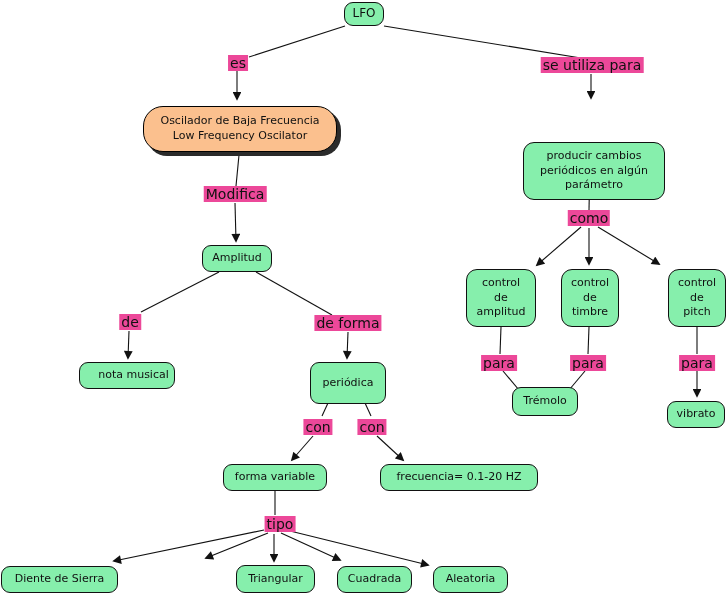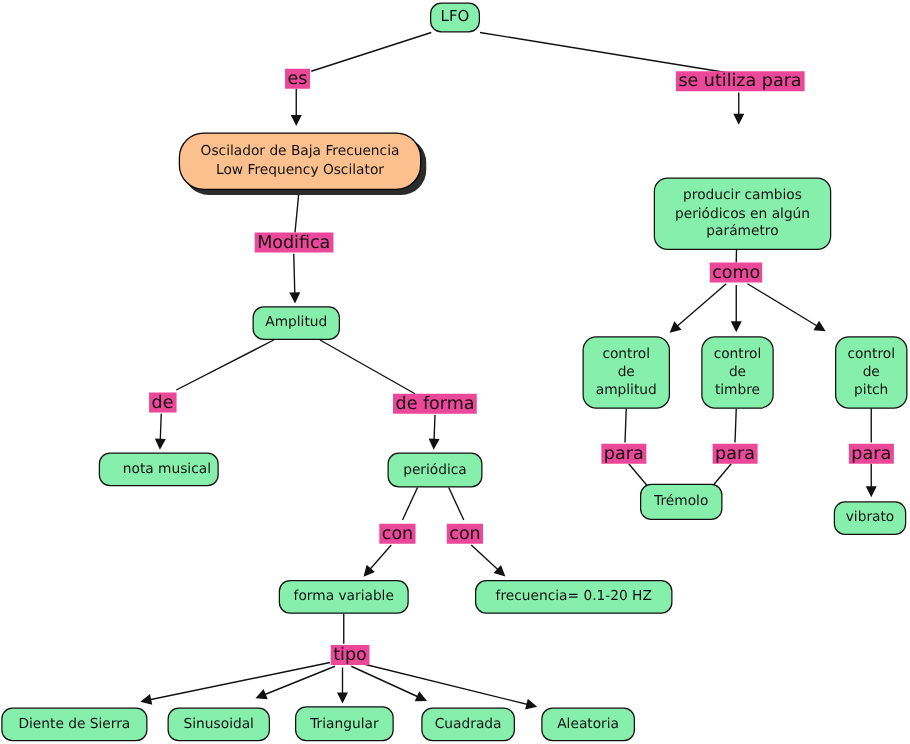"periódica" div.node { height: 28px -> 42px }
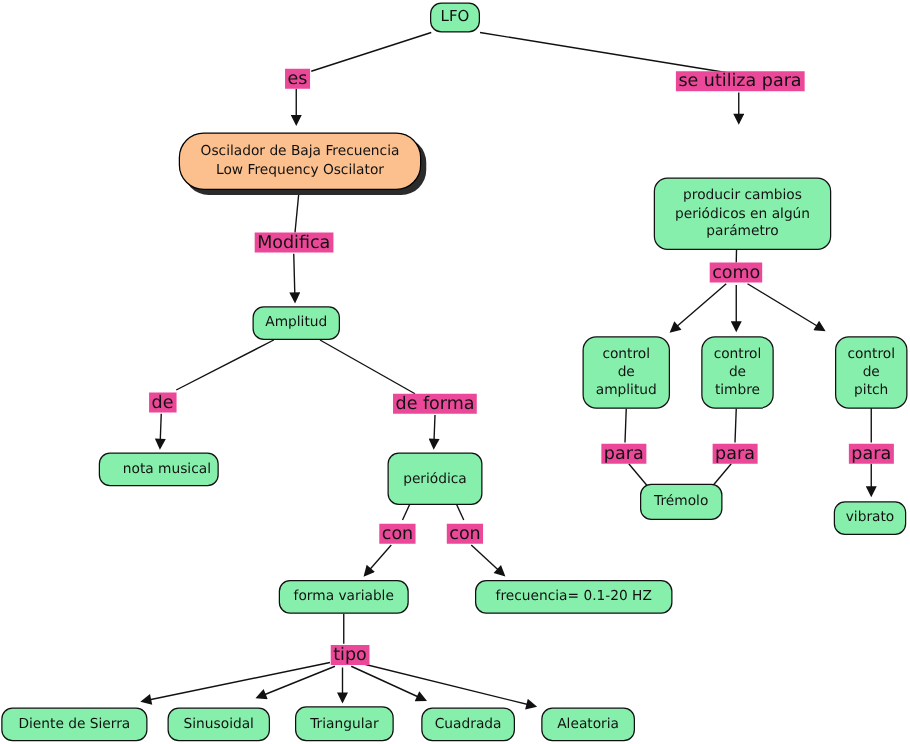"Sinusoidal" div.node { html: <div>Sinusoidal</div> -> none }
